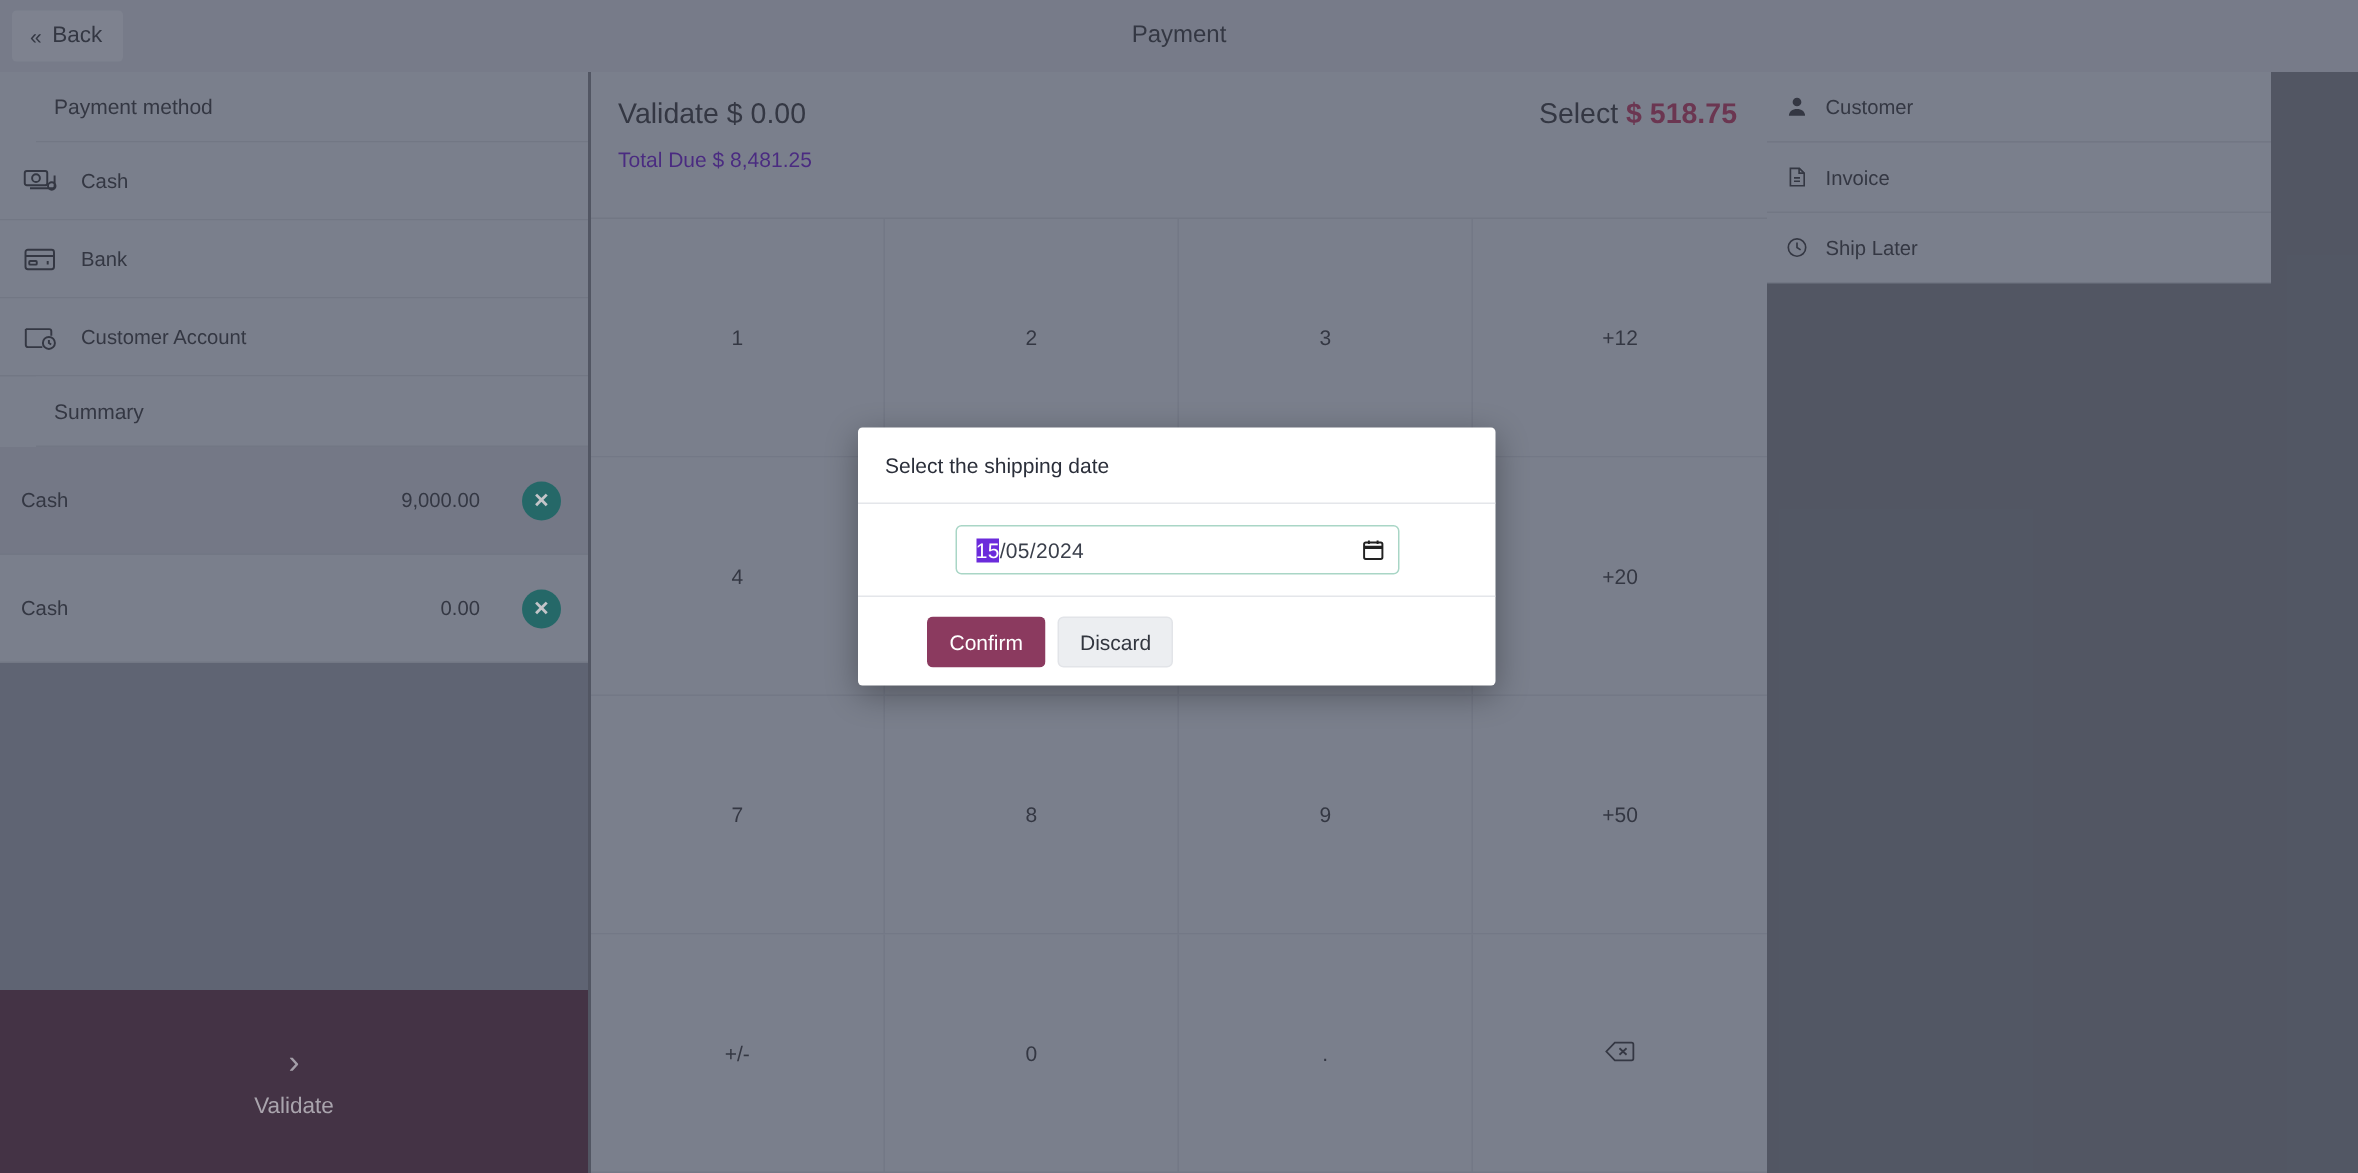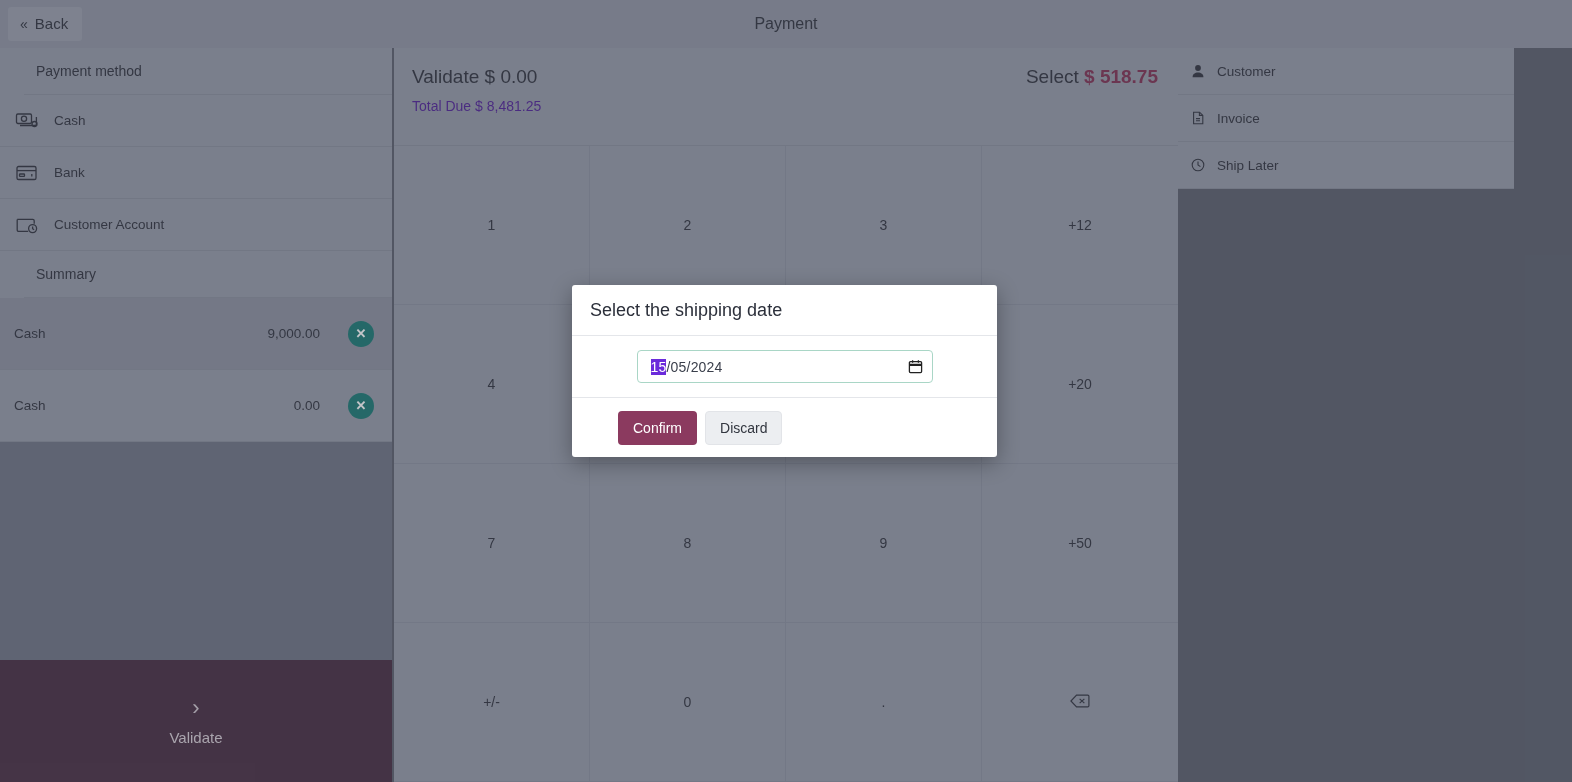"Select the shipping date" .modal-header { font-size: 18px -> 14px }
